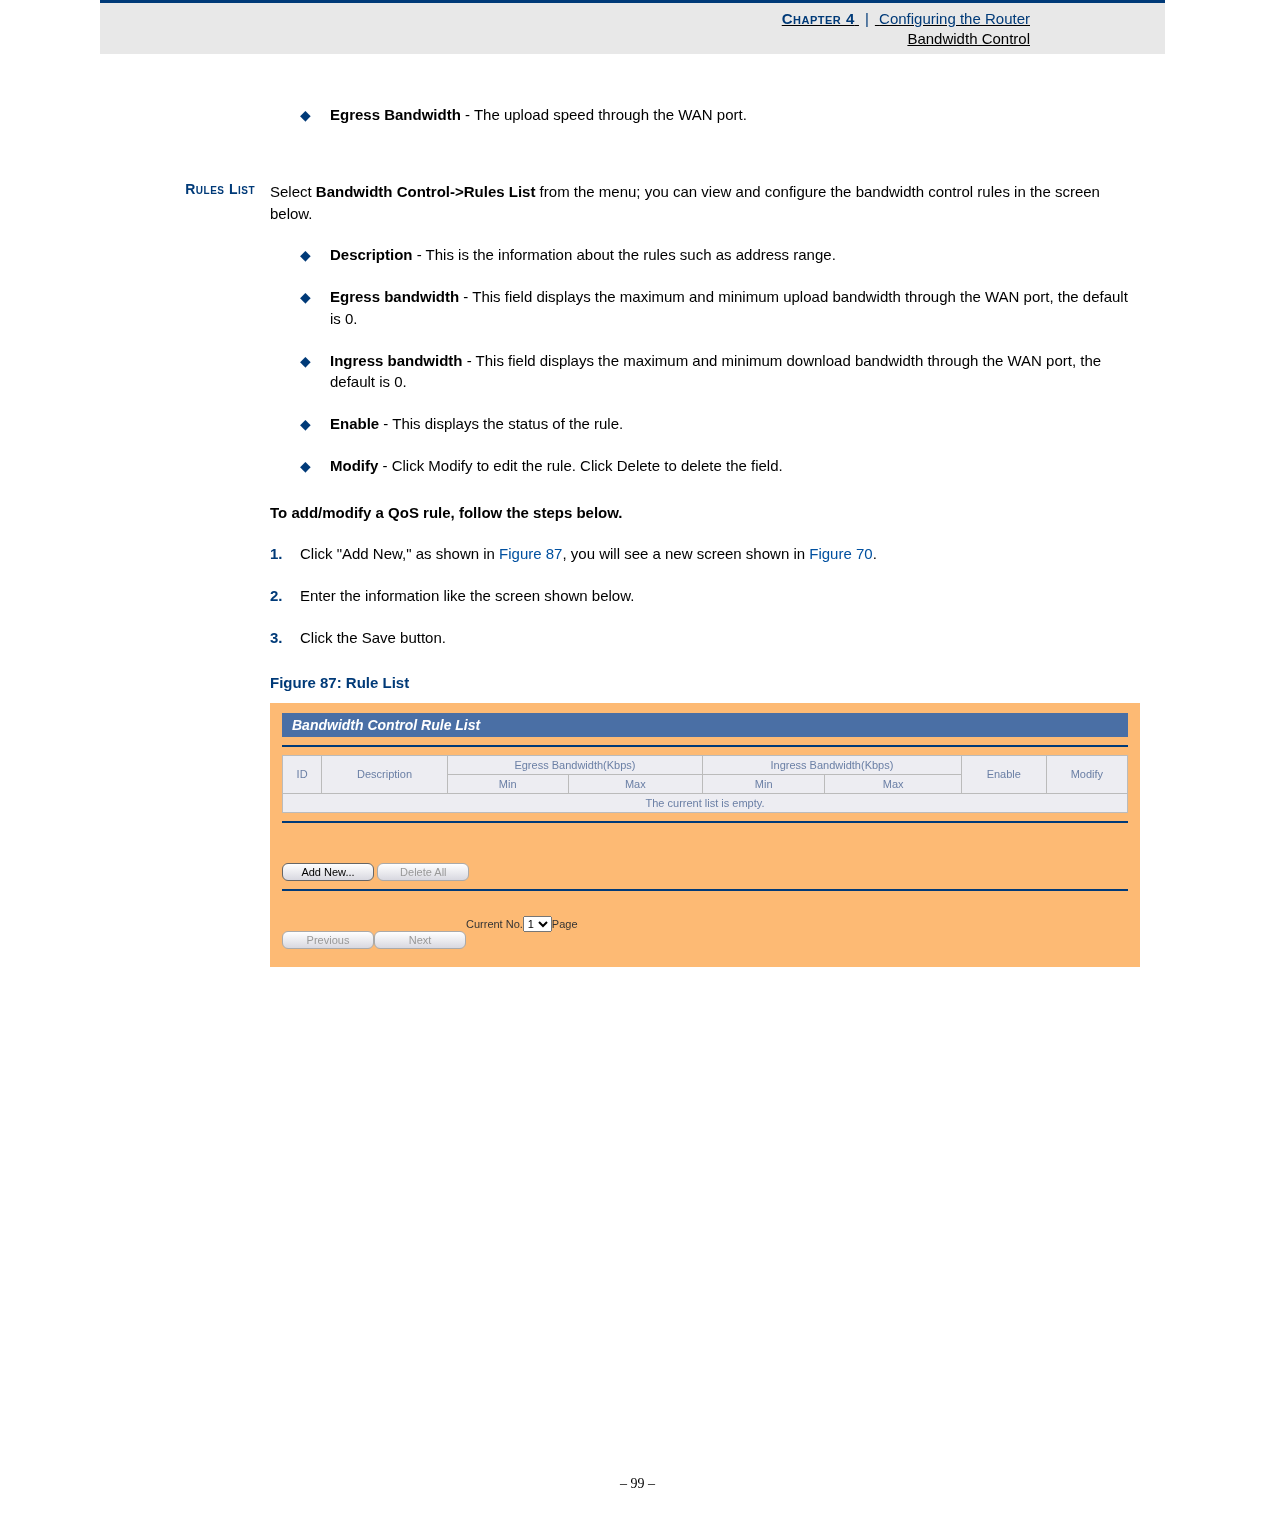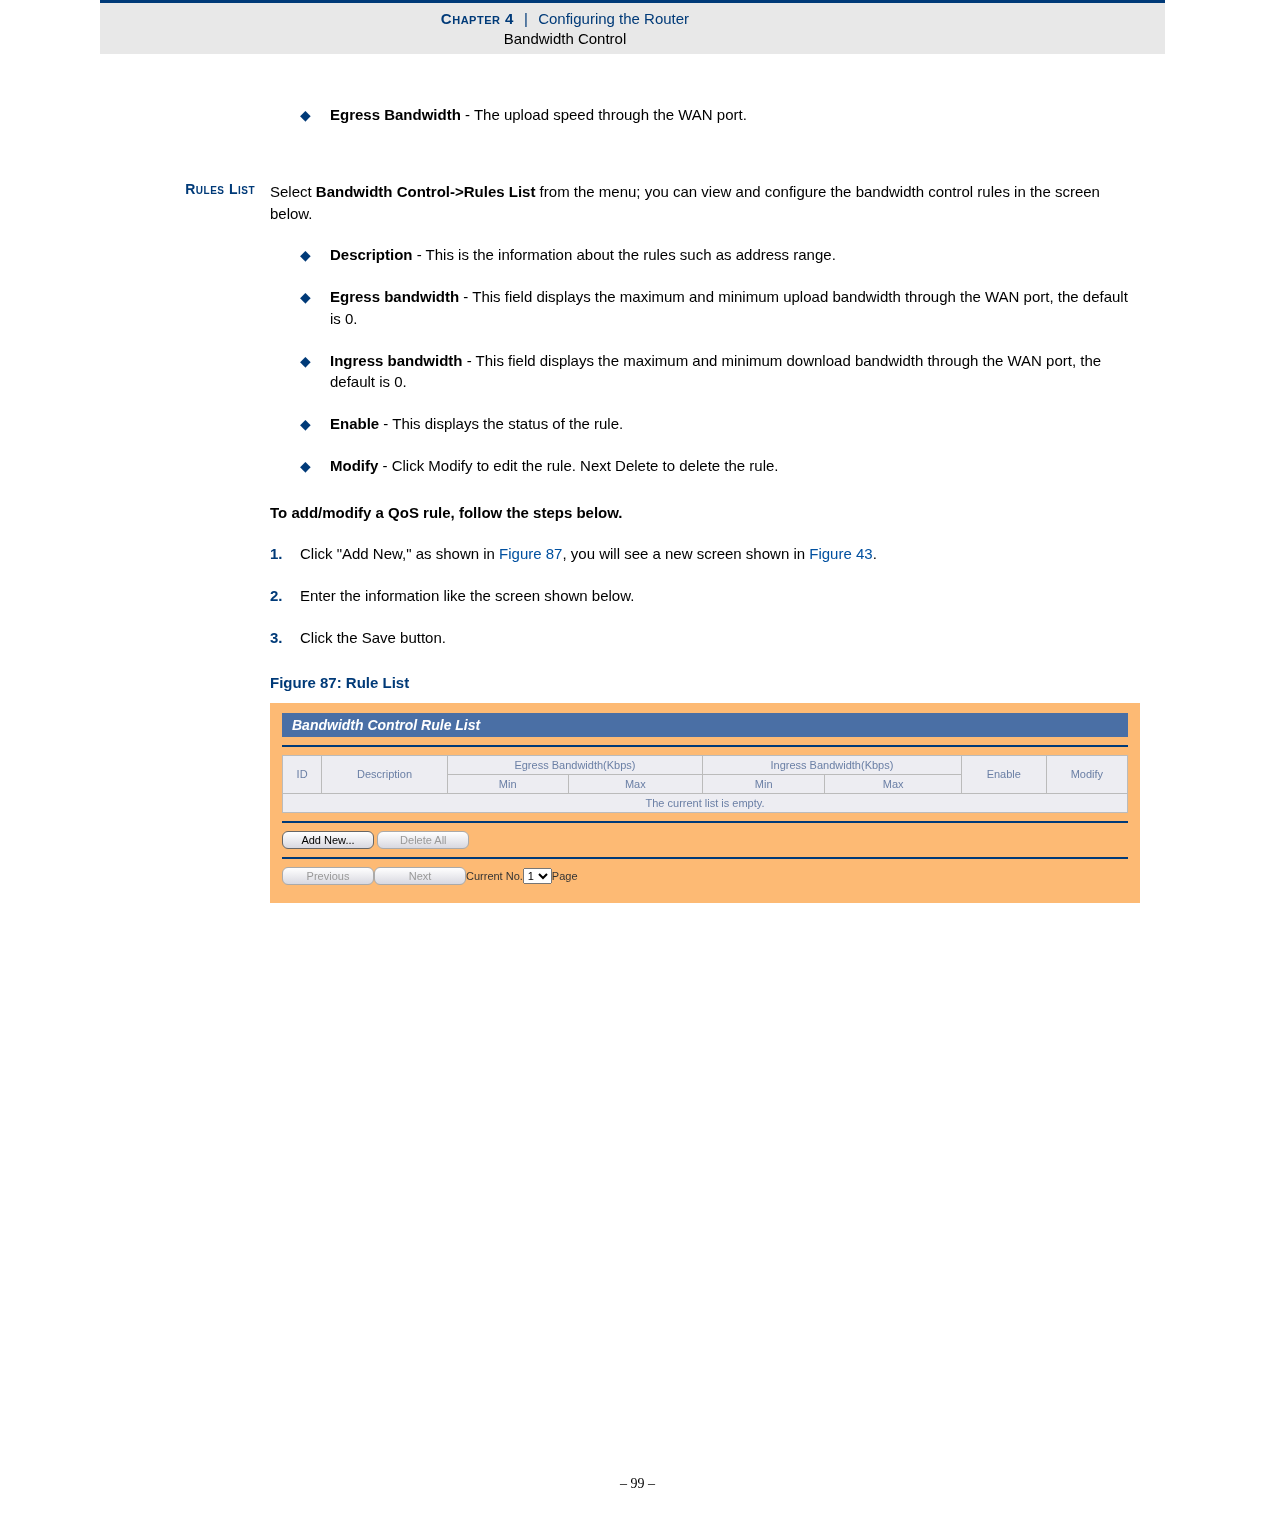"Chapter 4 | Configuring the" .header-band { text-align: center -> right; text-decoration: none -> underline }
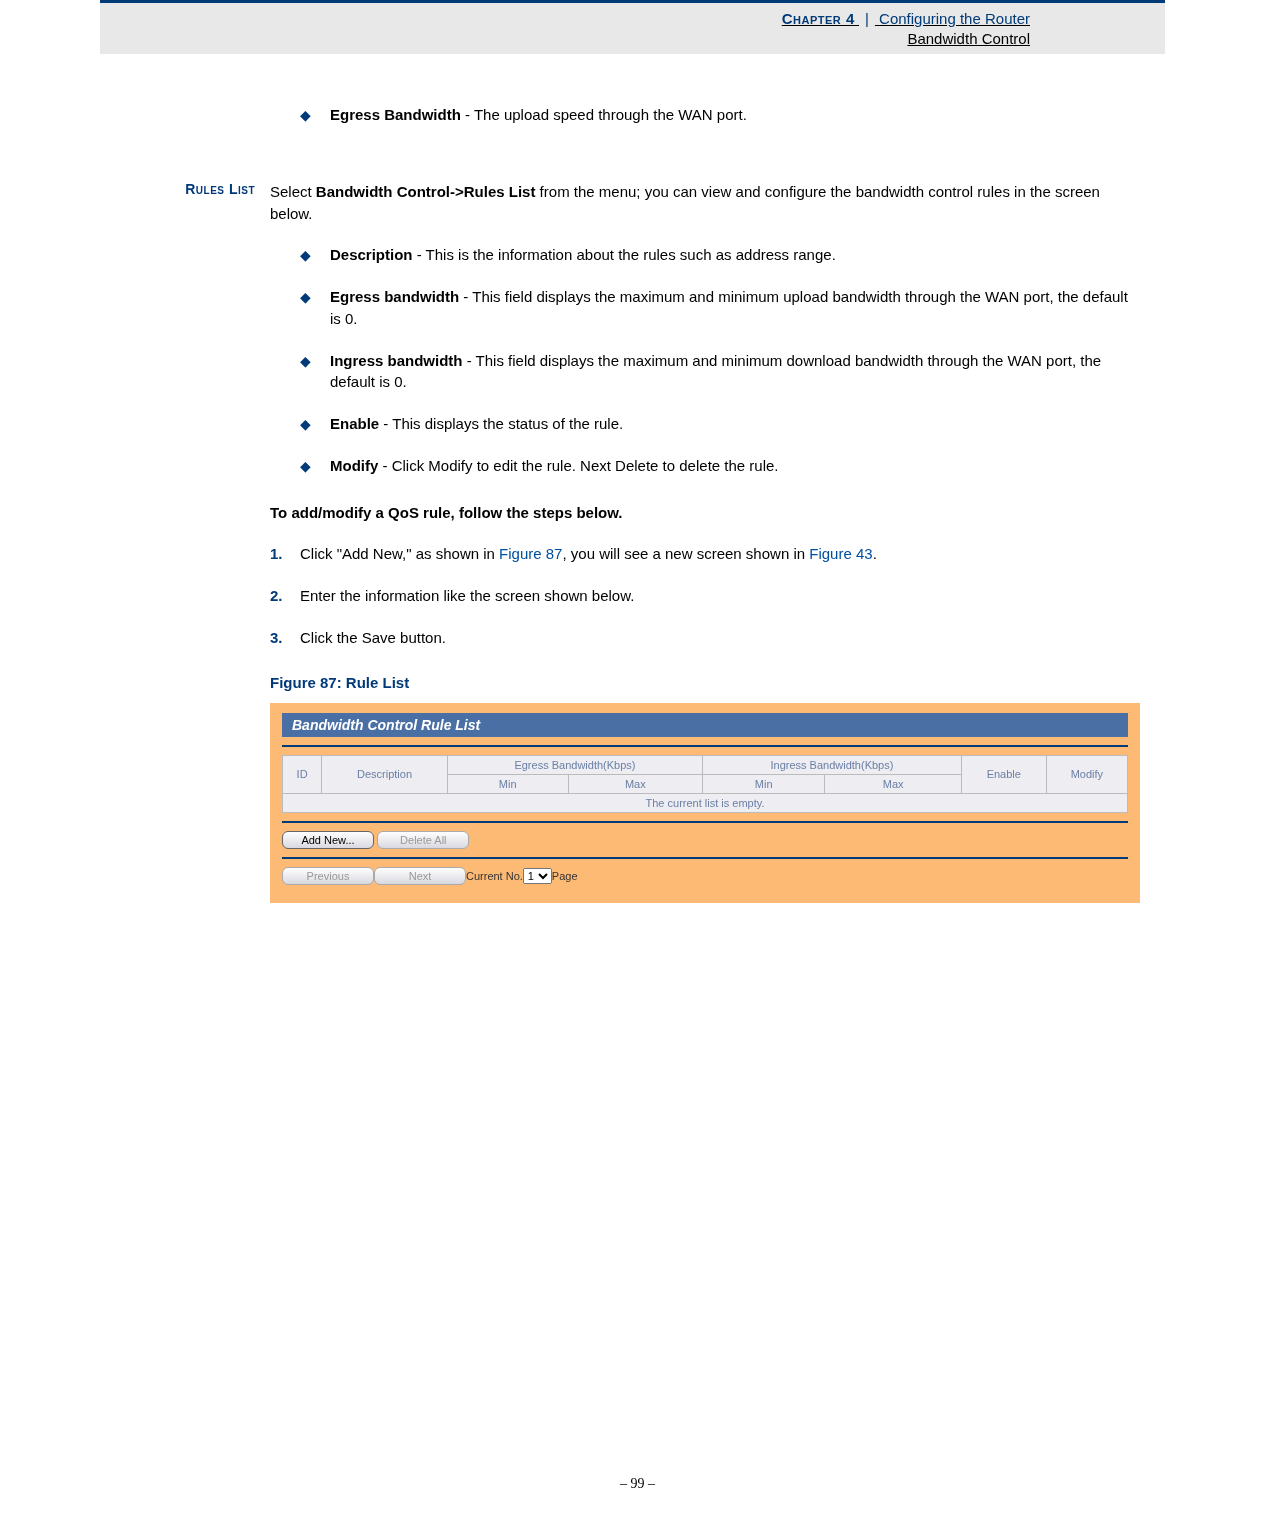"- Click Modify to edit" span { text: Next Delete to delete the rule -> Click Delete to delete the field }
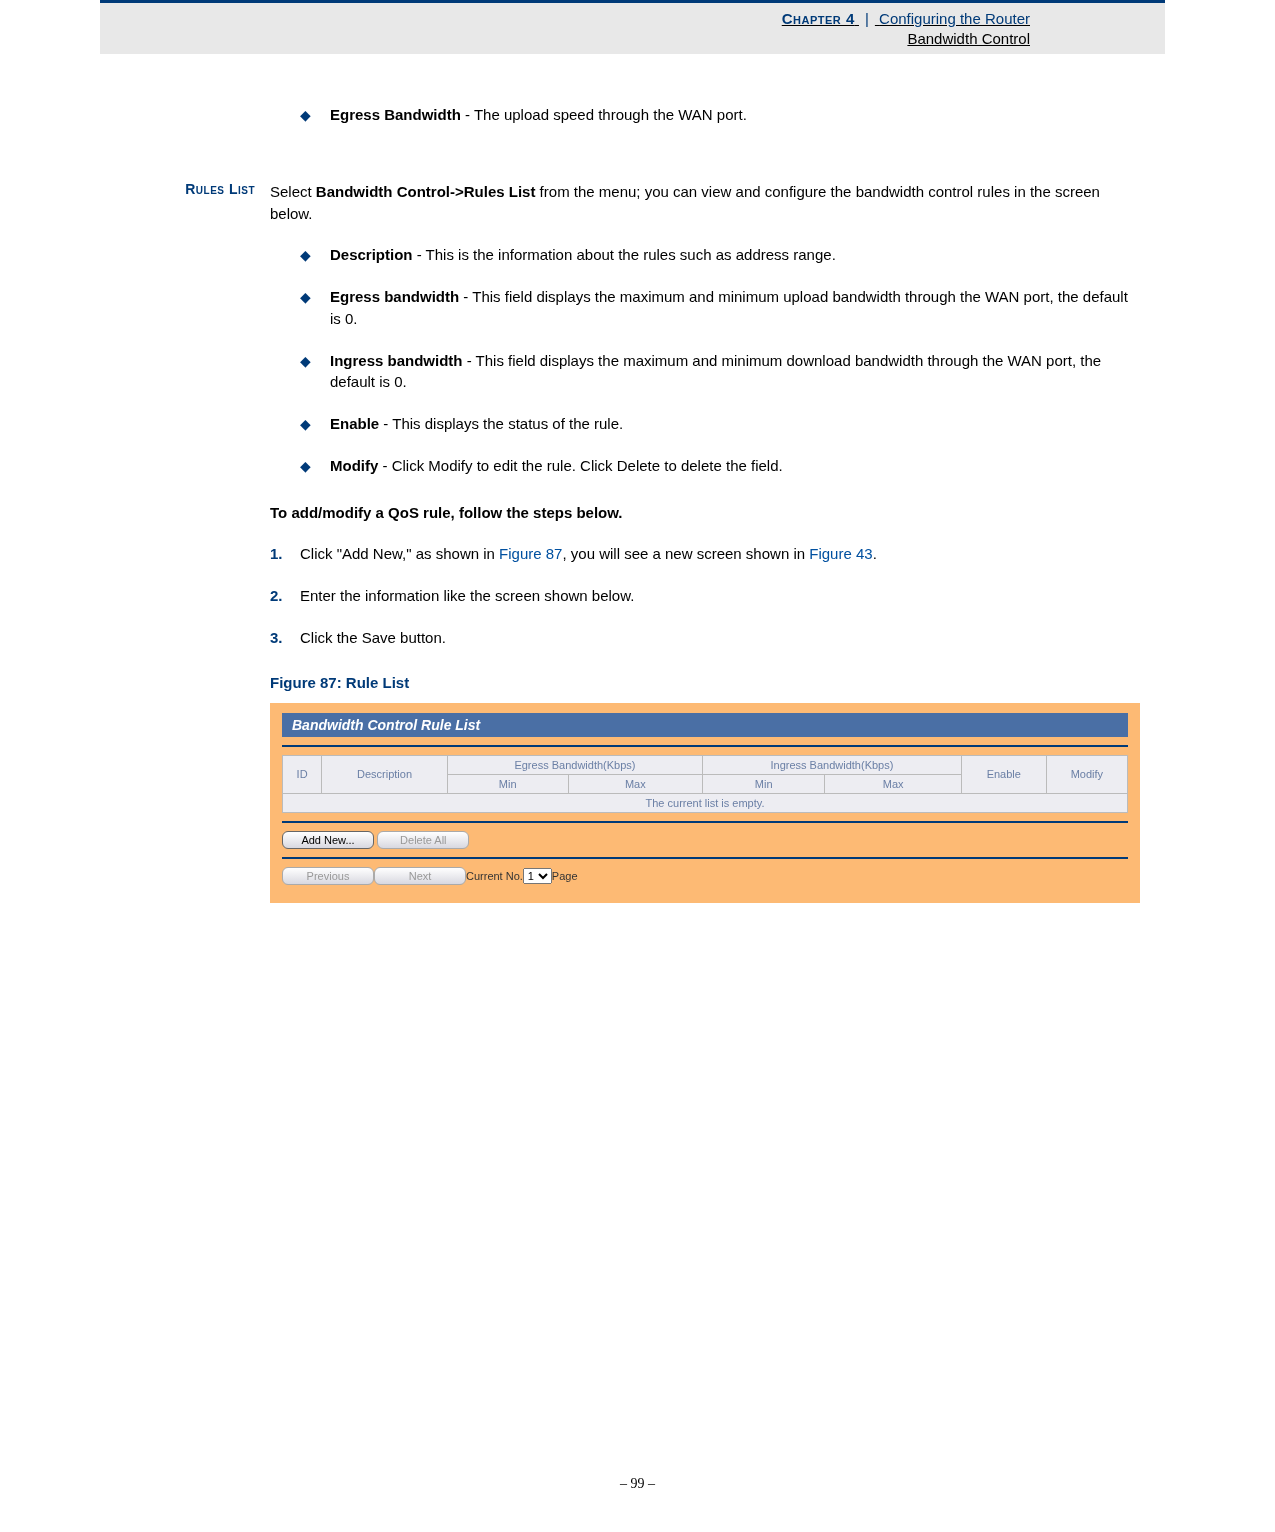"Figure 43" span.link { text: 43 -> 70 }
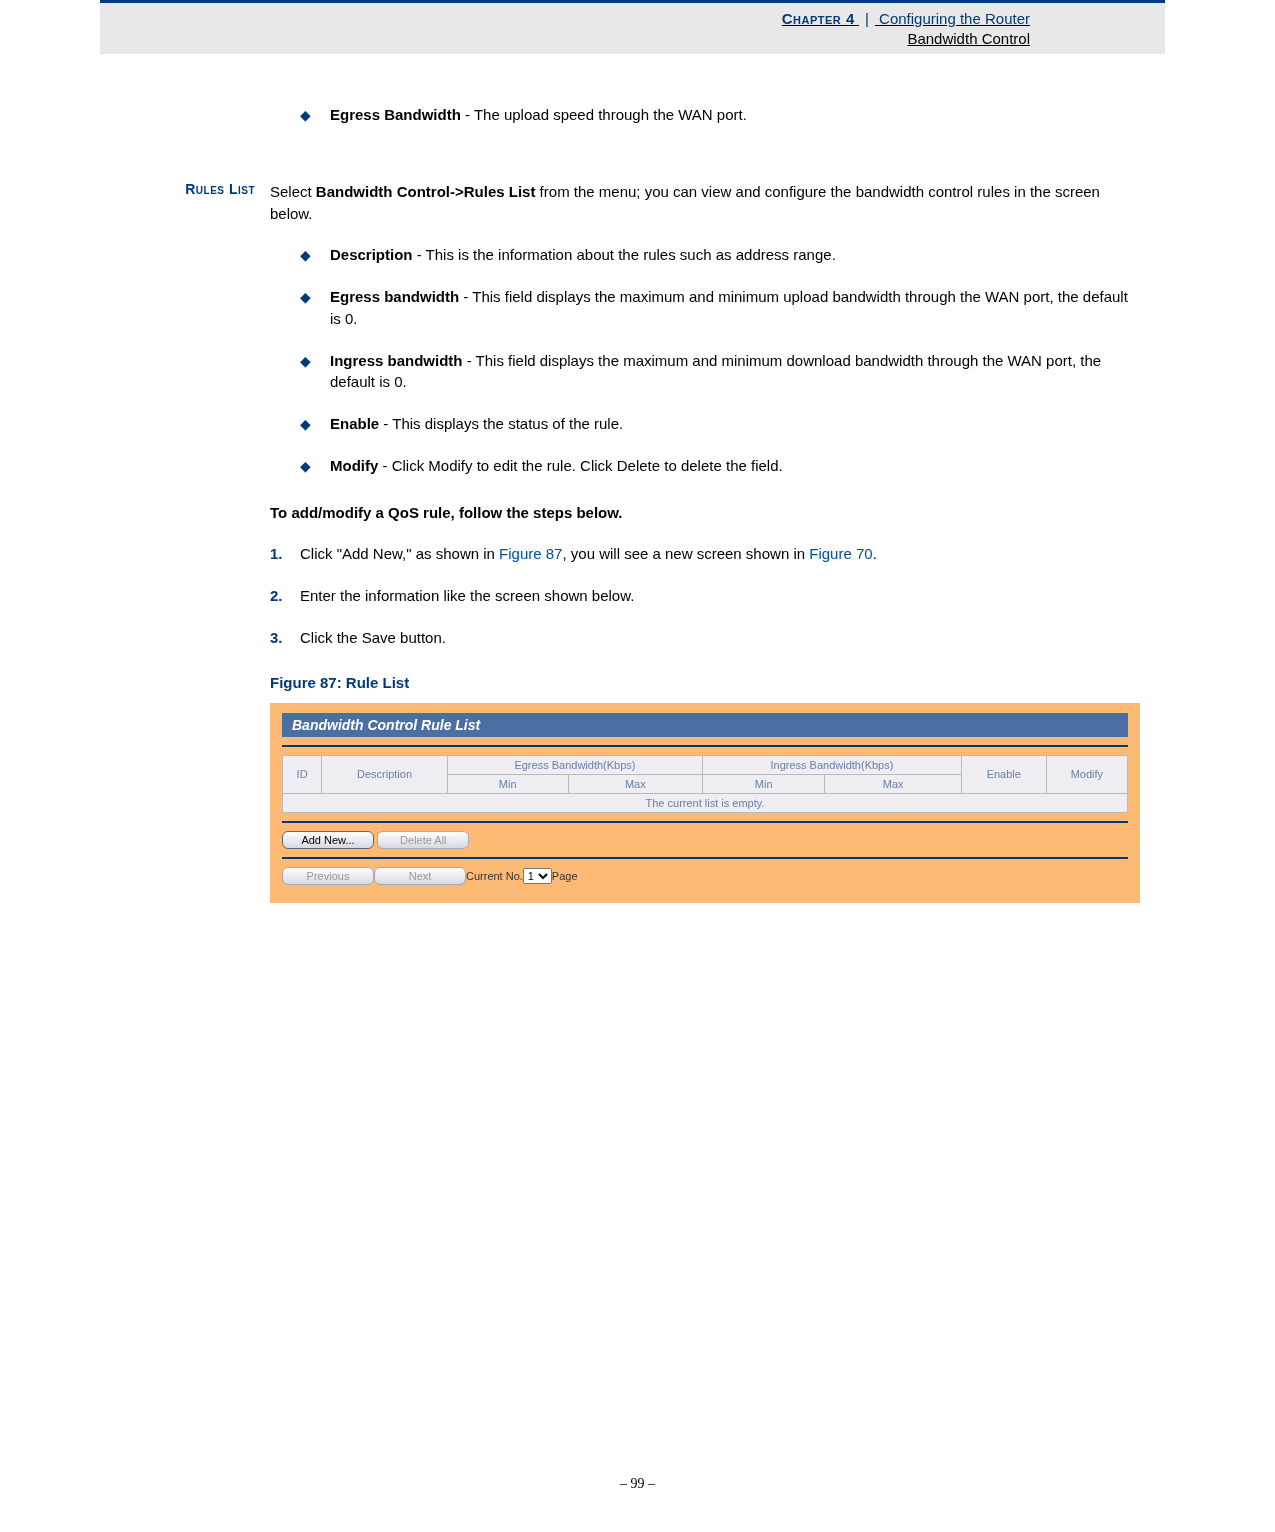"Add New..." .ui-btn { margin-top: none -> 32px }
